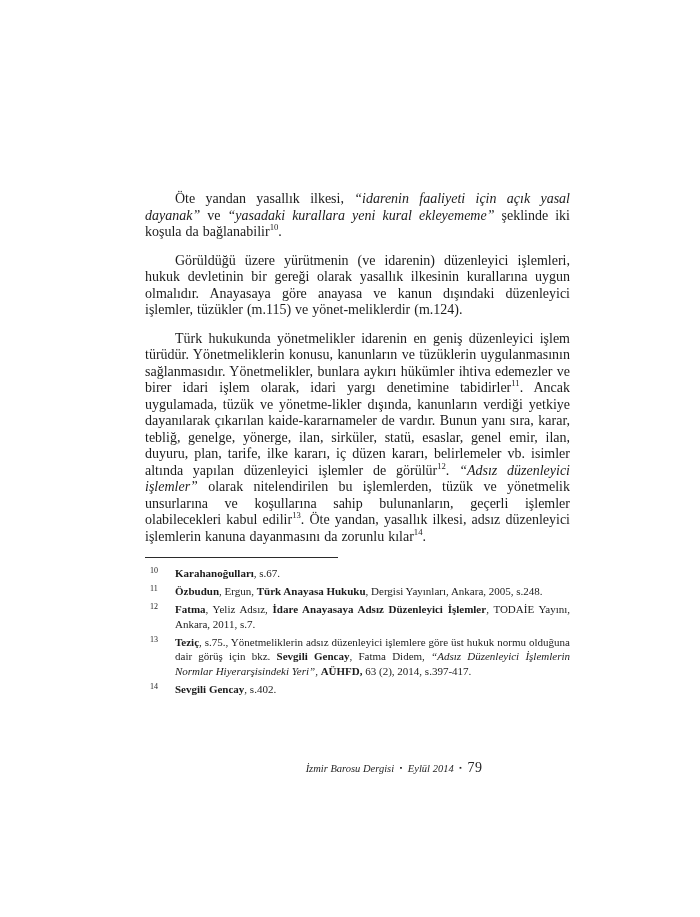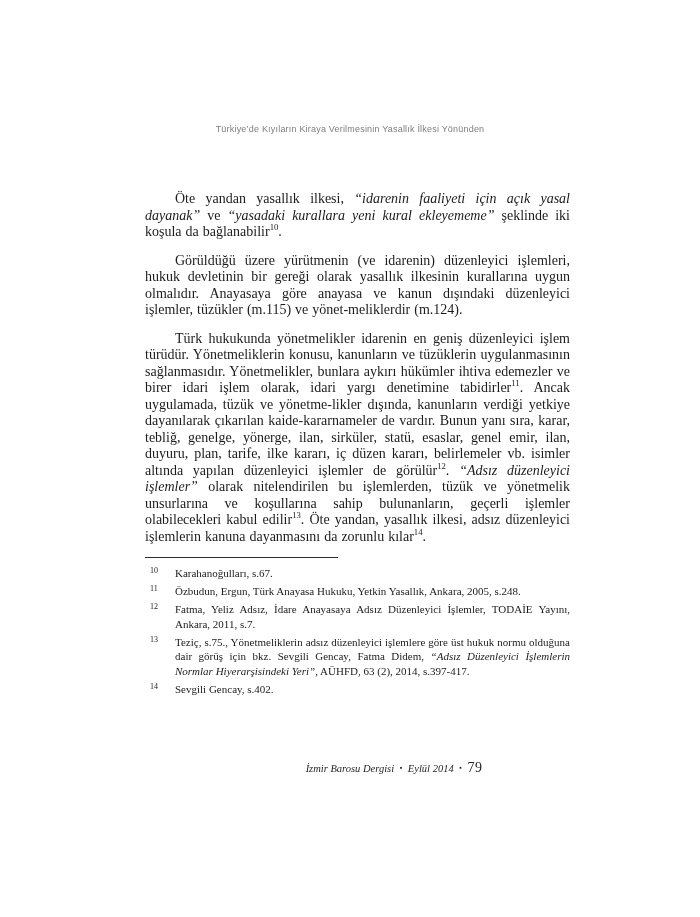"Türkiye’de Kıyıların Kiraya Verilmesinin" div { html: <div>Türkiye’de Kıyıların Kiraya Verilmesinin Yasallık İlkesi Yönünden</div> -> none }
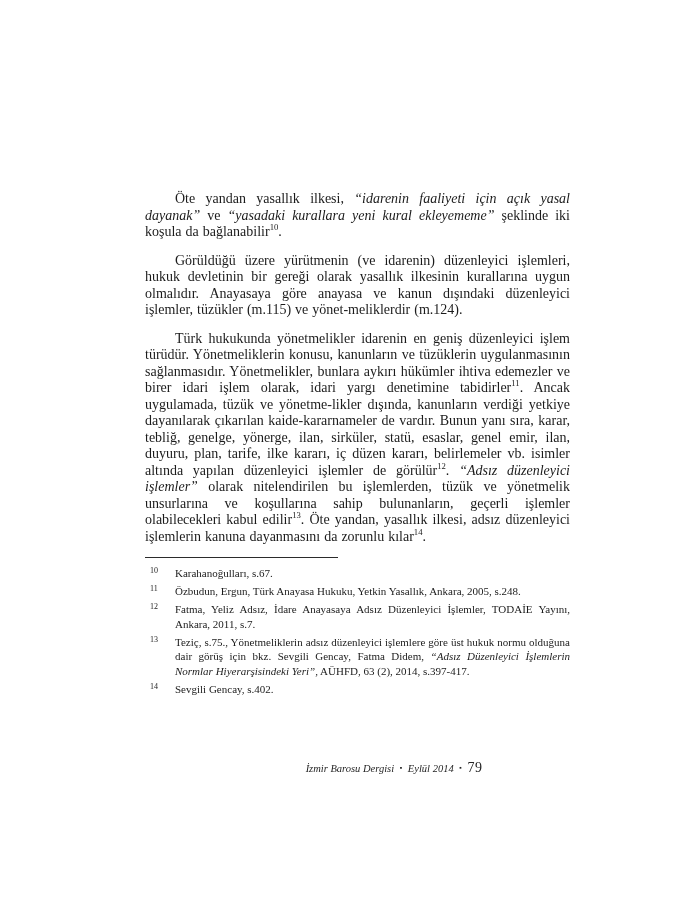"Karahanoğulları" .b { font-weight: normal -> bold }
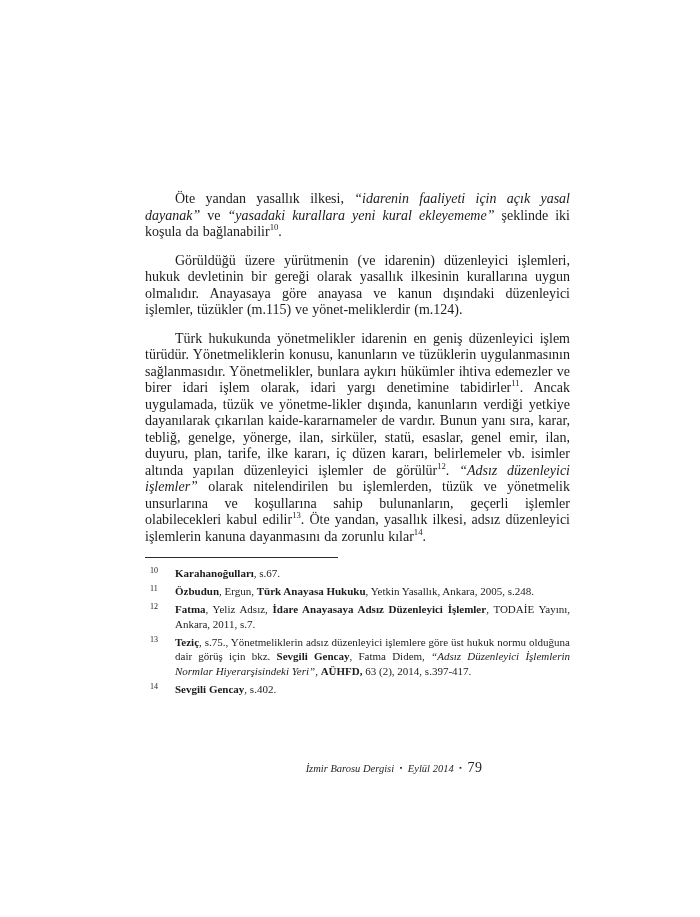", Yetkin Yasallık, Ankara, 2005," span { text: Yetkin Yasallık -> Dergisi Yayınları }
